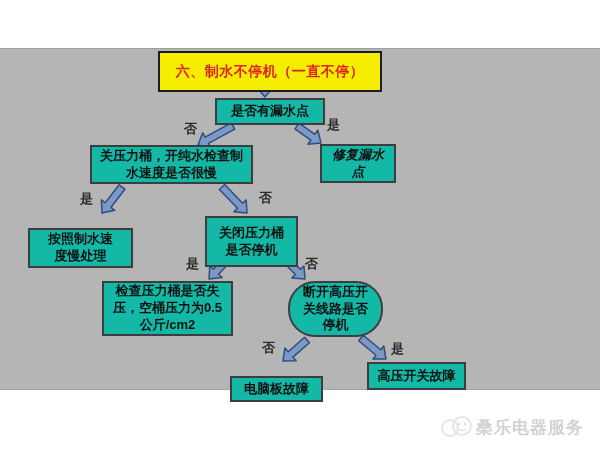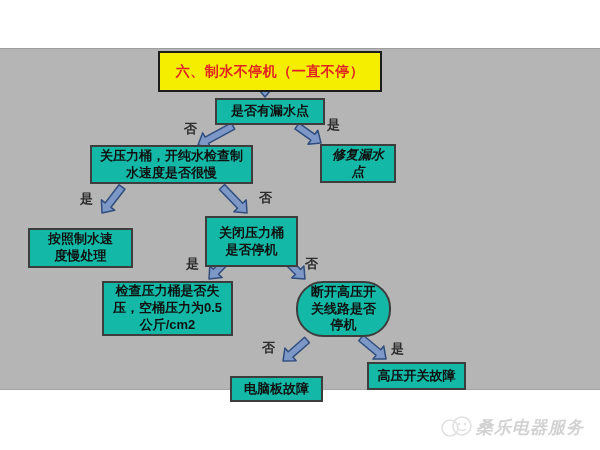"断开高压开" .n-disconnect { left: 296px -> 288px }
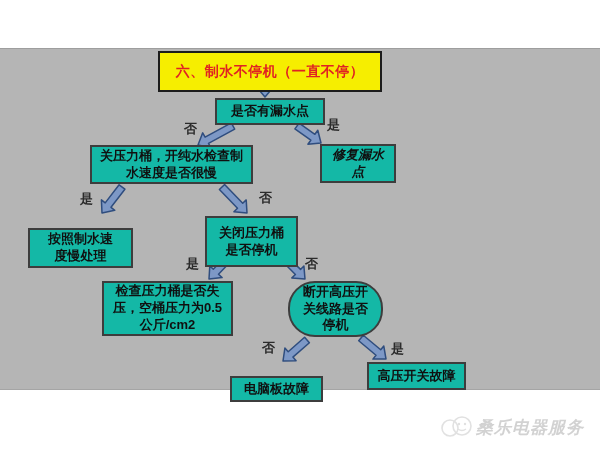"桑乐电器服务" .watermark { font-style: italic -> none }
